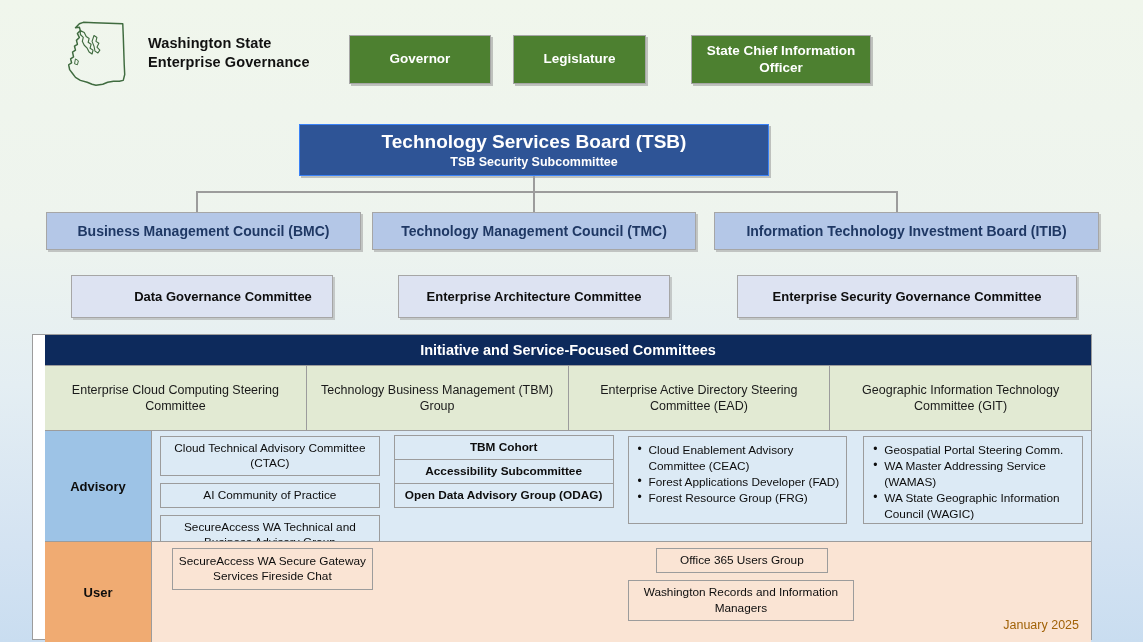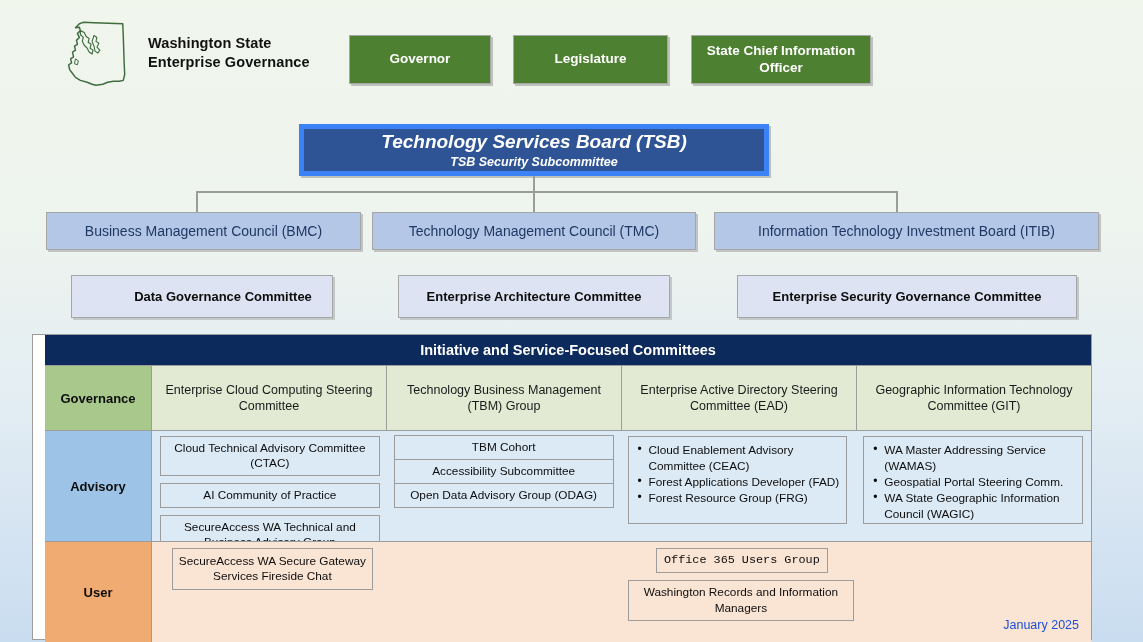"Legislature" #box-legislature { width: 155px -> 133px }
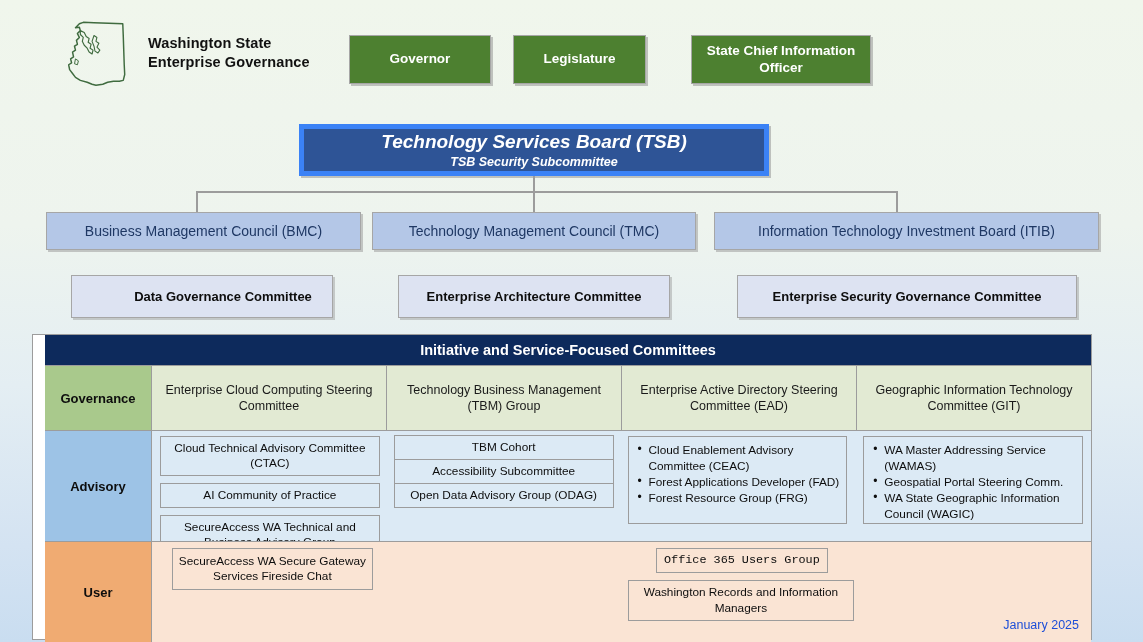"Technology Services Board (TSB)" #box-tsb { border: 5px solid #3b82f6 -> 1px solid #3b82f6; font-style: italic -> none }
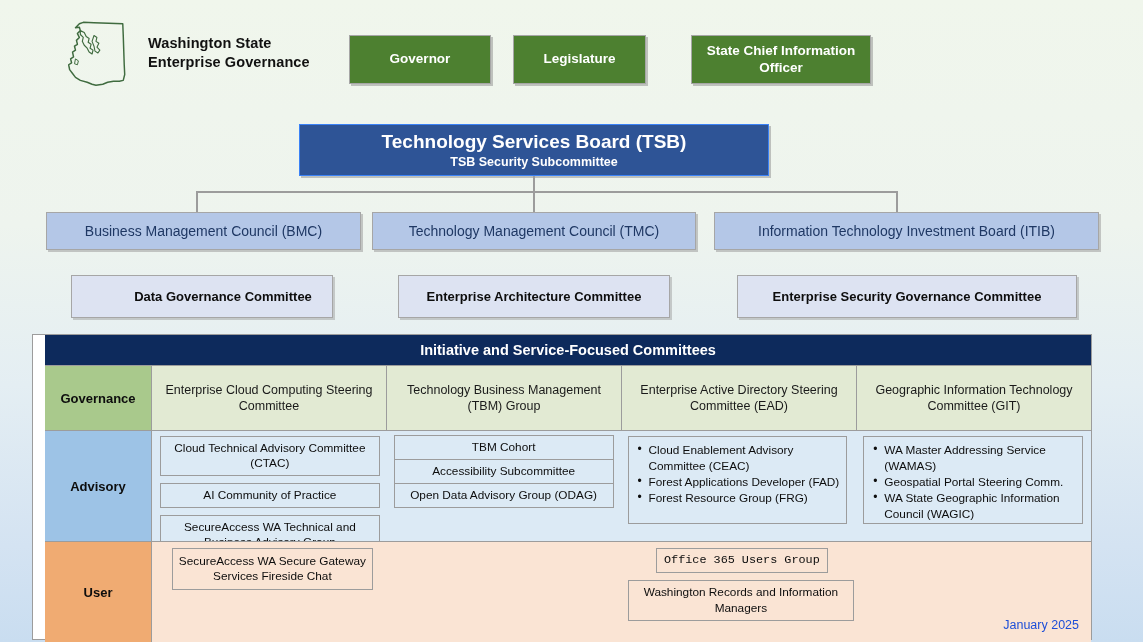"Business Management Council (BMC)" .council-box { font-weight: normal -> bold }
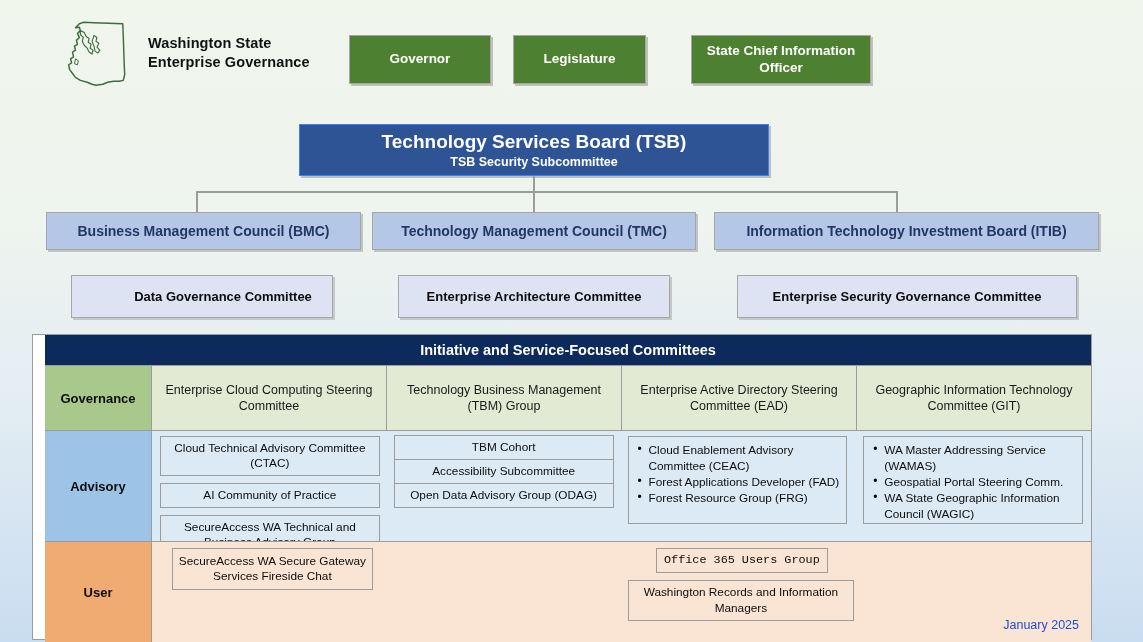"Governance" div.mlabel { html: <div>Governance</div> -> none }
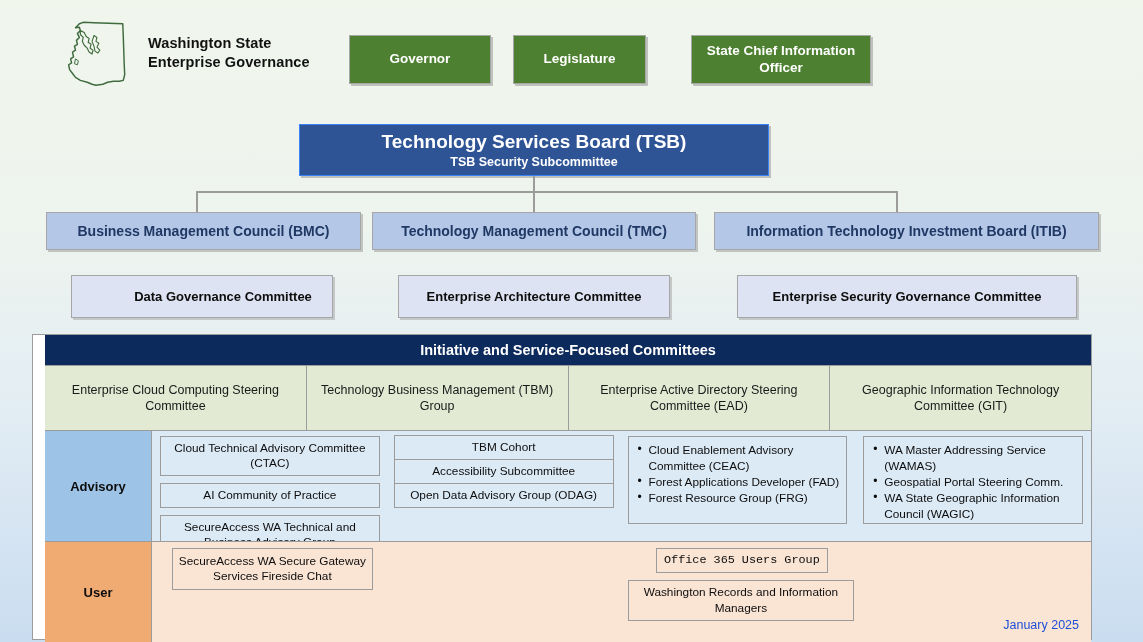"TBM Cohort" div.mcell { font-weight: none -> bold }
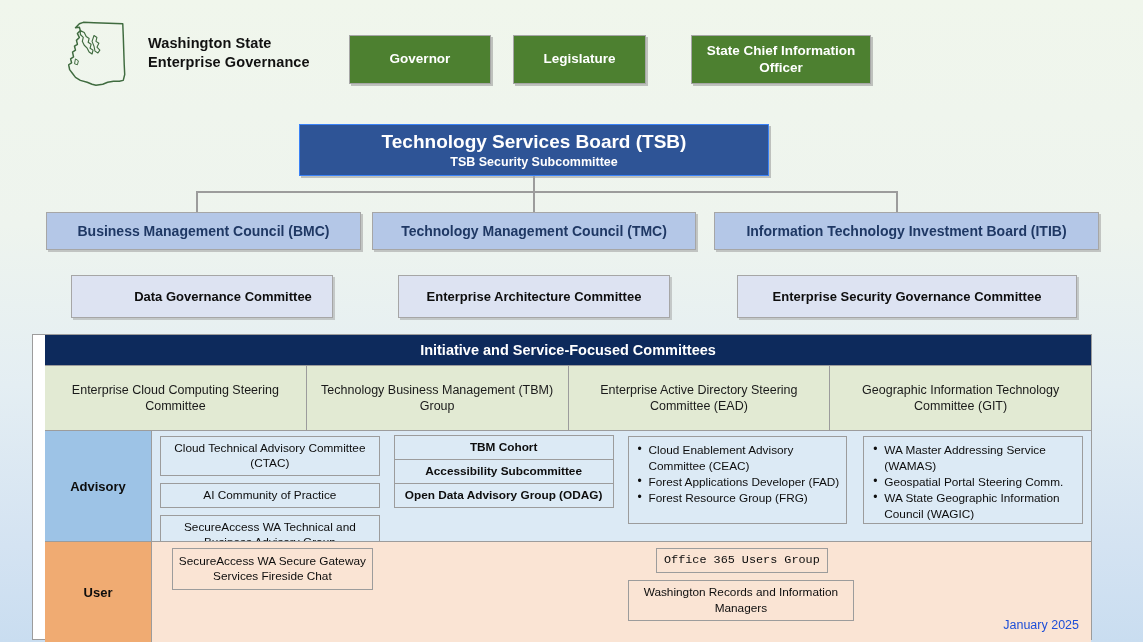"WA Master Addressing Service (WAMAS)" li { order: before "Geospatial Portal Steering Comm." -> after "Geospatial Portal Steering Comm." }
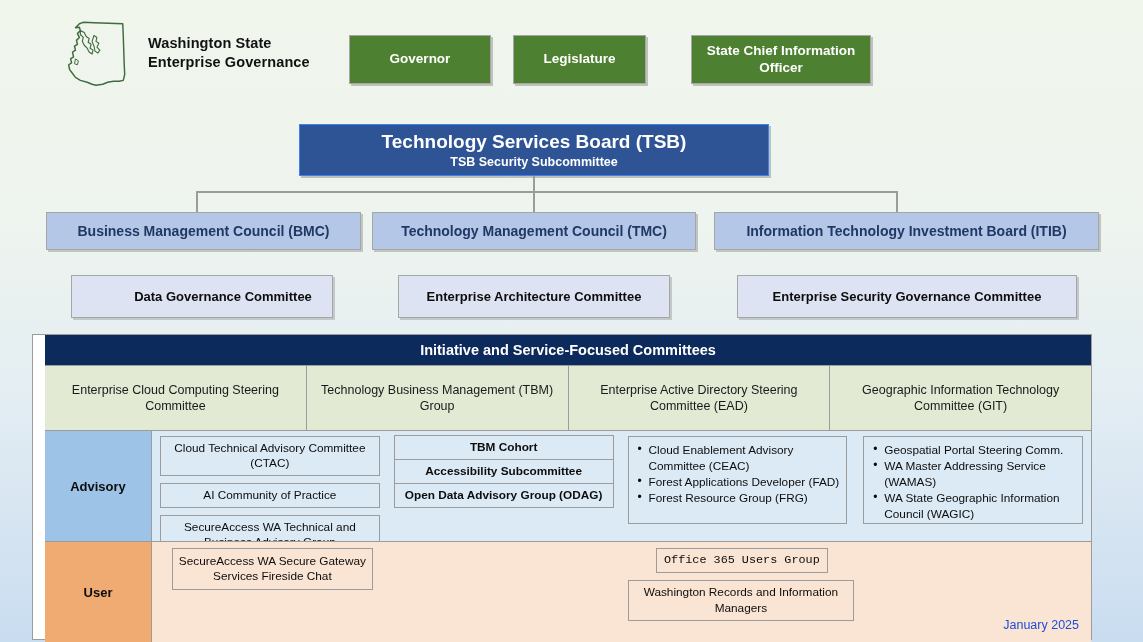"Office 365 Users Group" div.userbox { font-family: Liberation Mono, monospace -> none }
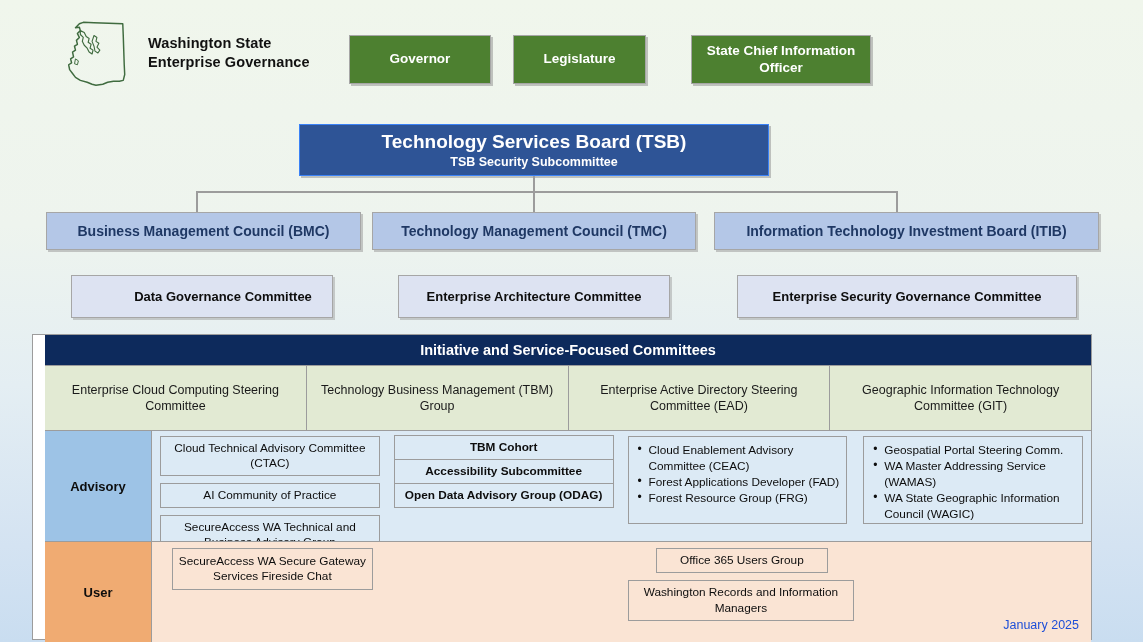"January 2025" #date-stamp { color: #1d4ed8 -> #a16207 }
